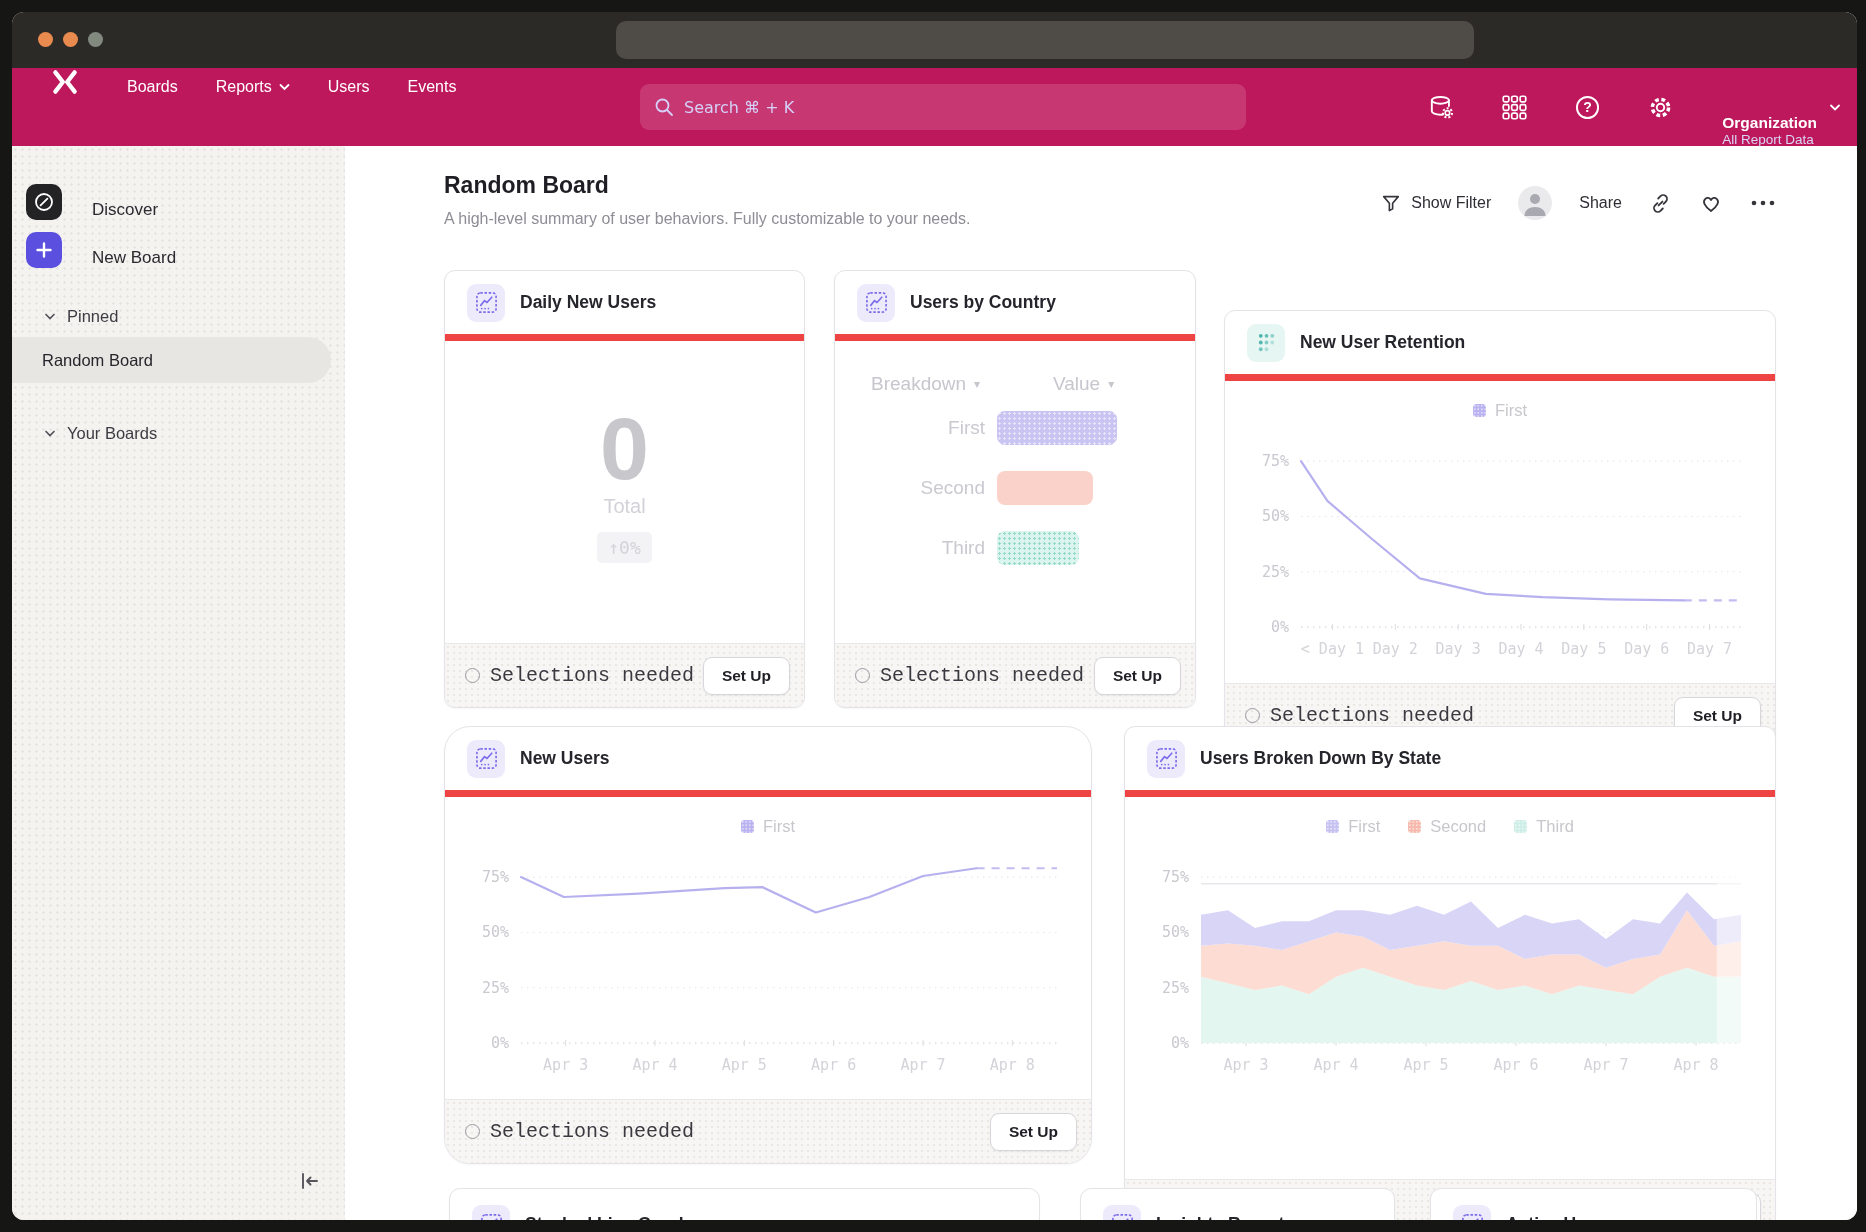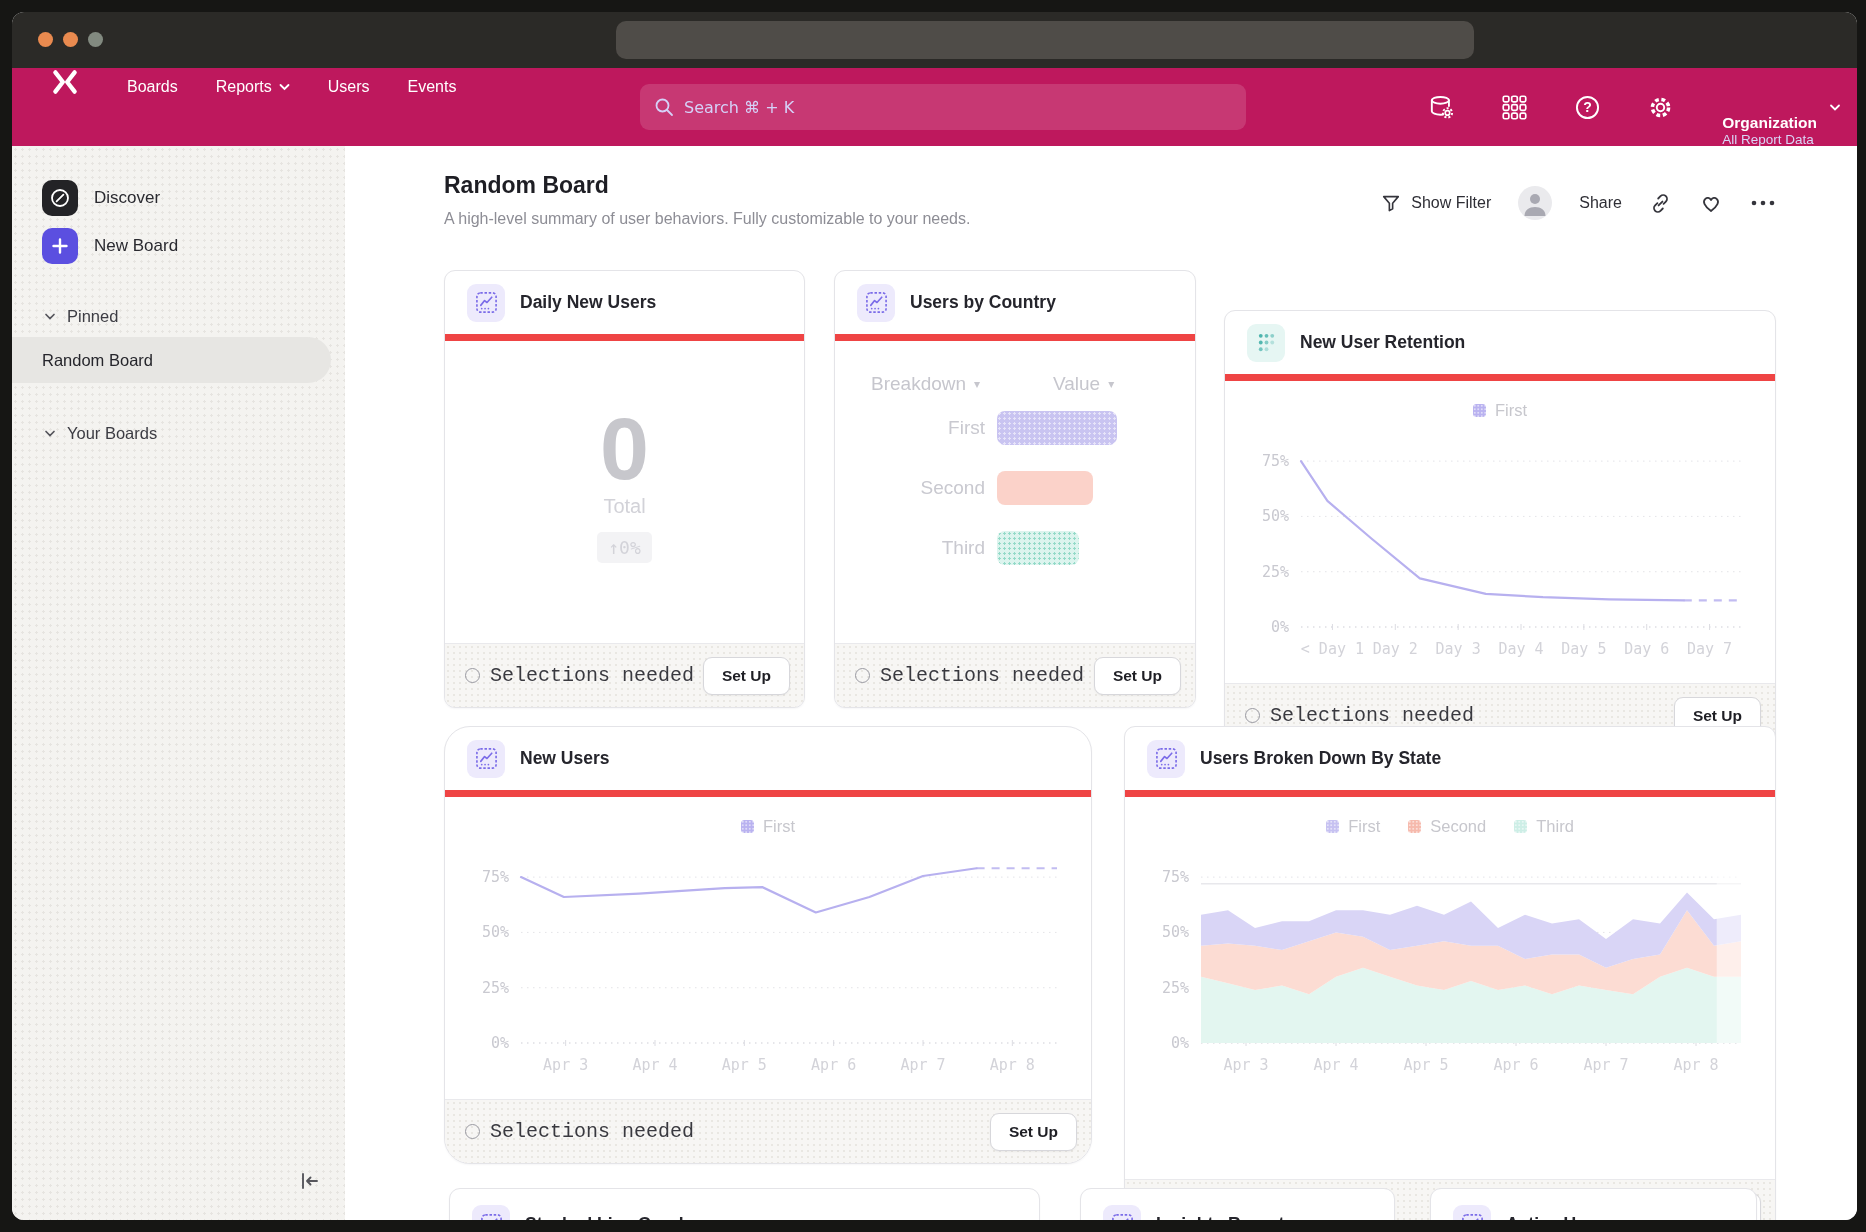"Discover" .side-row { align-items: center -> flex-end; gap: 16px -> 30px; margin-left: 30px -> 14px }
